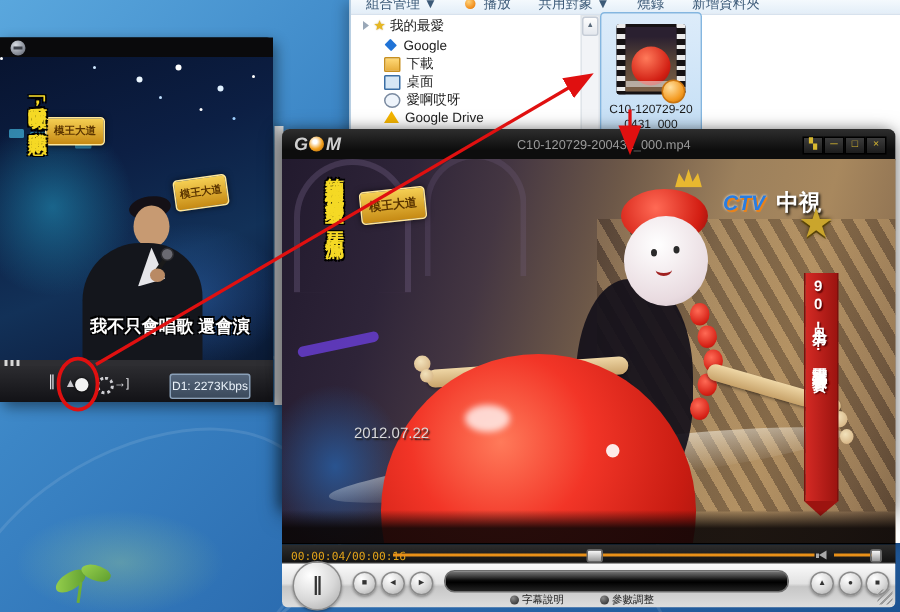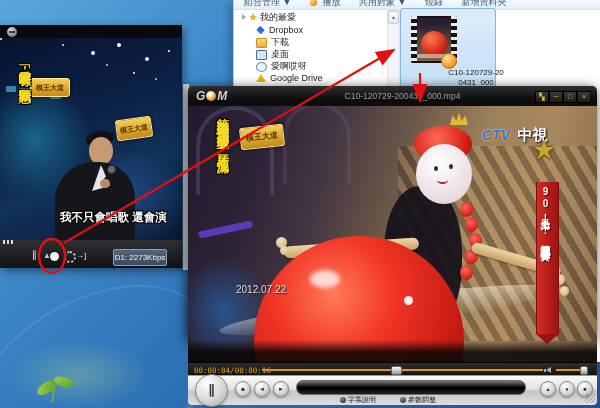"Dropbox" span.slabel { text: Dropbox -> Google }
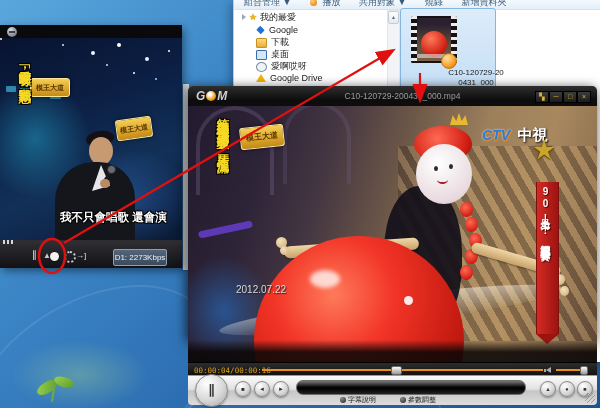"C10-120729-20" .fileitem { padding-left: 28px -> none }
